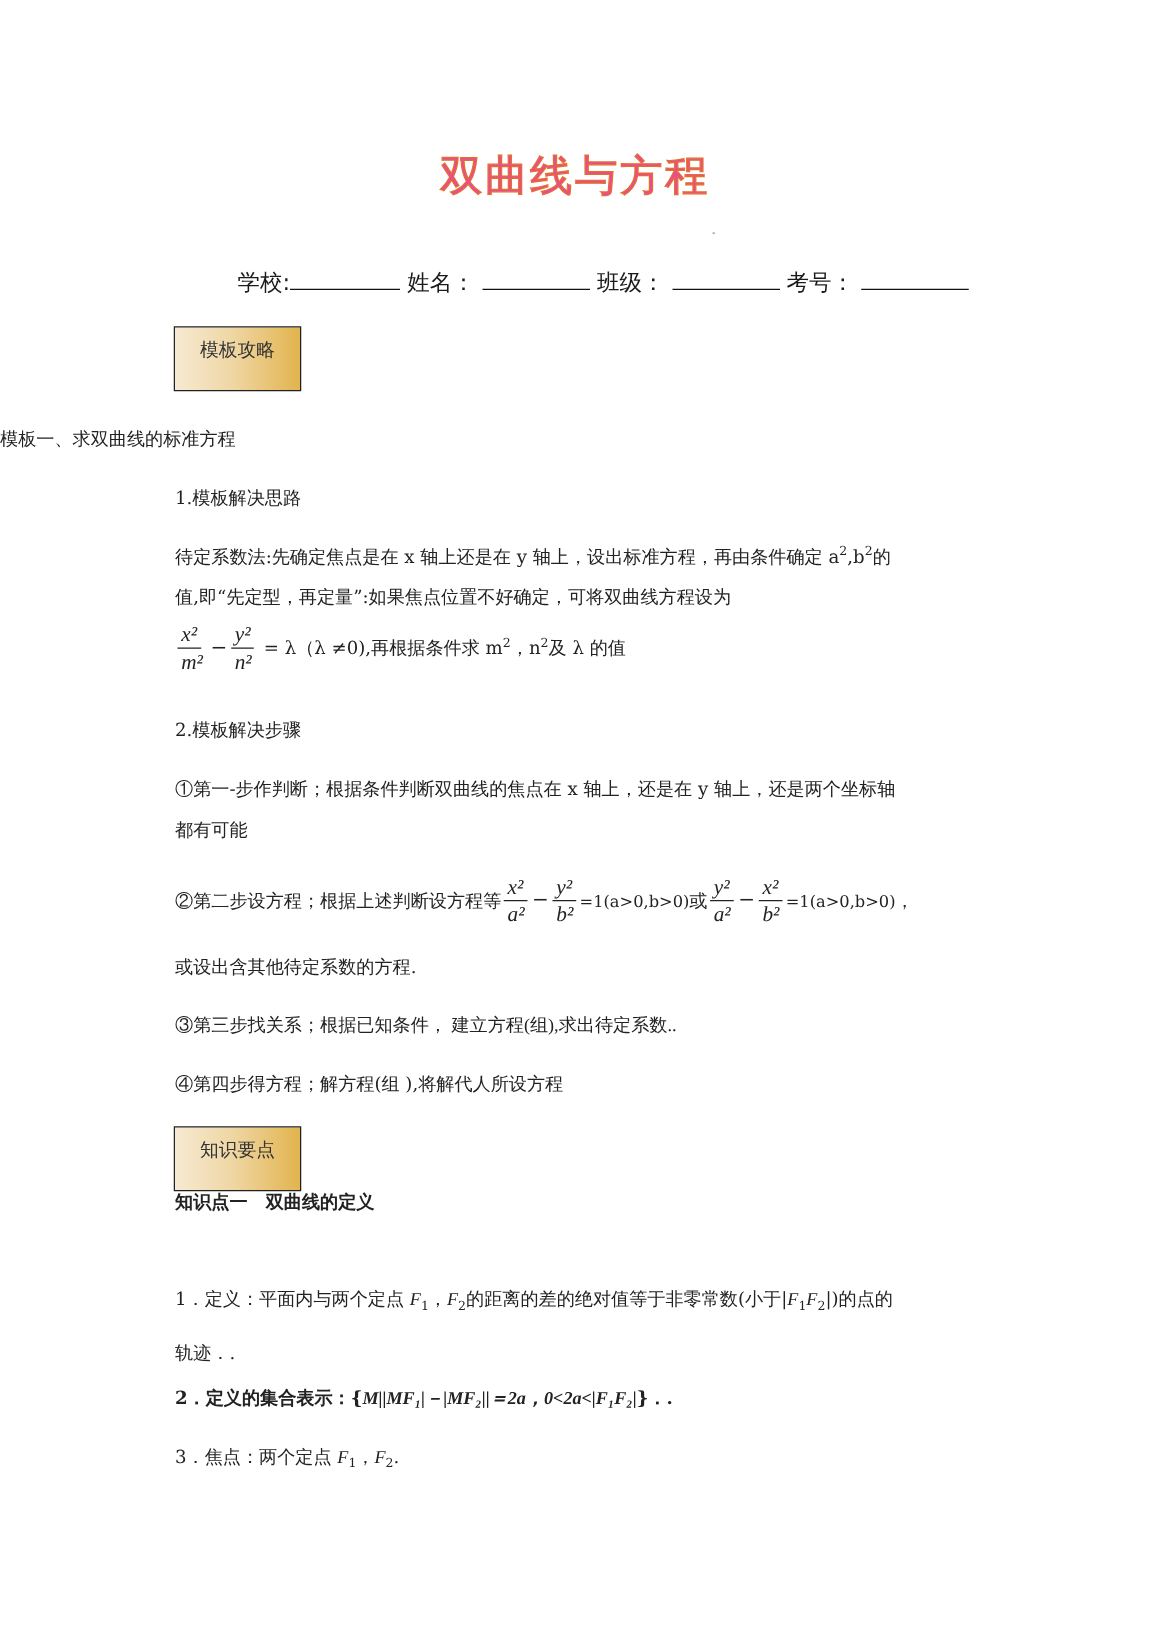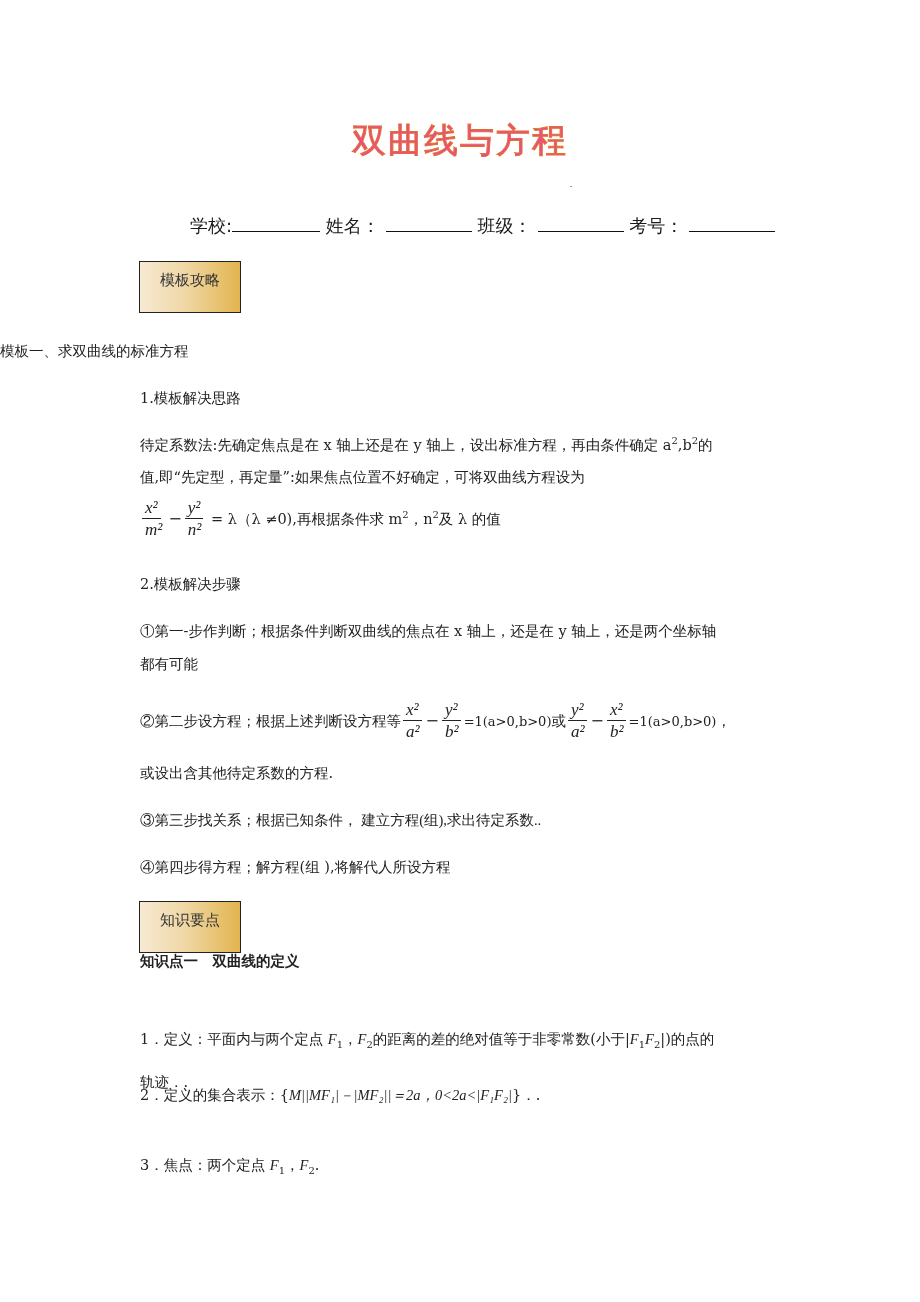"2．定义的集合表示：{M||MF₁|－|MF₂||＝2a，0<2a<|F₁F₂|" div.abs { font-weight: none -> bold; top: 1086px -> 1109px }
